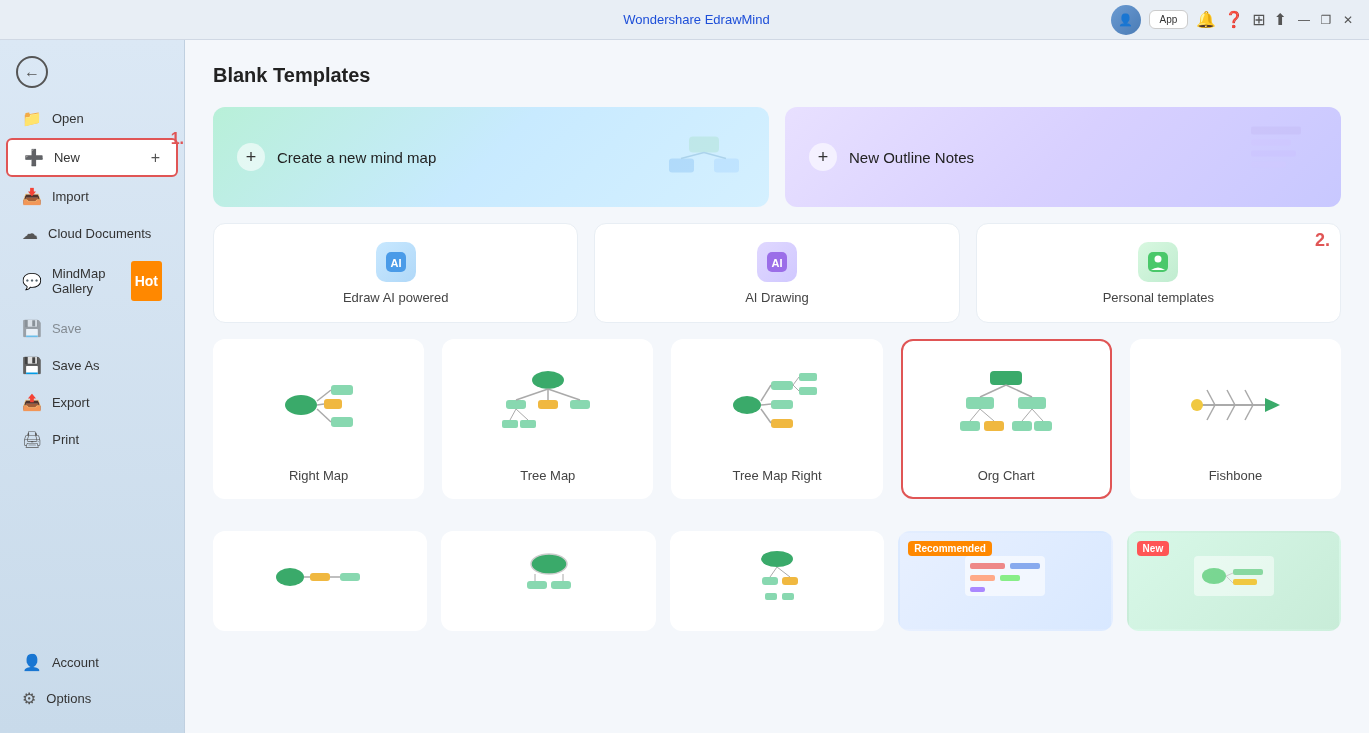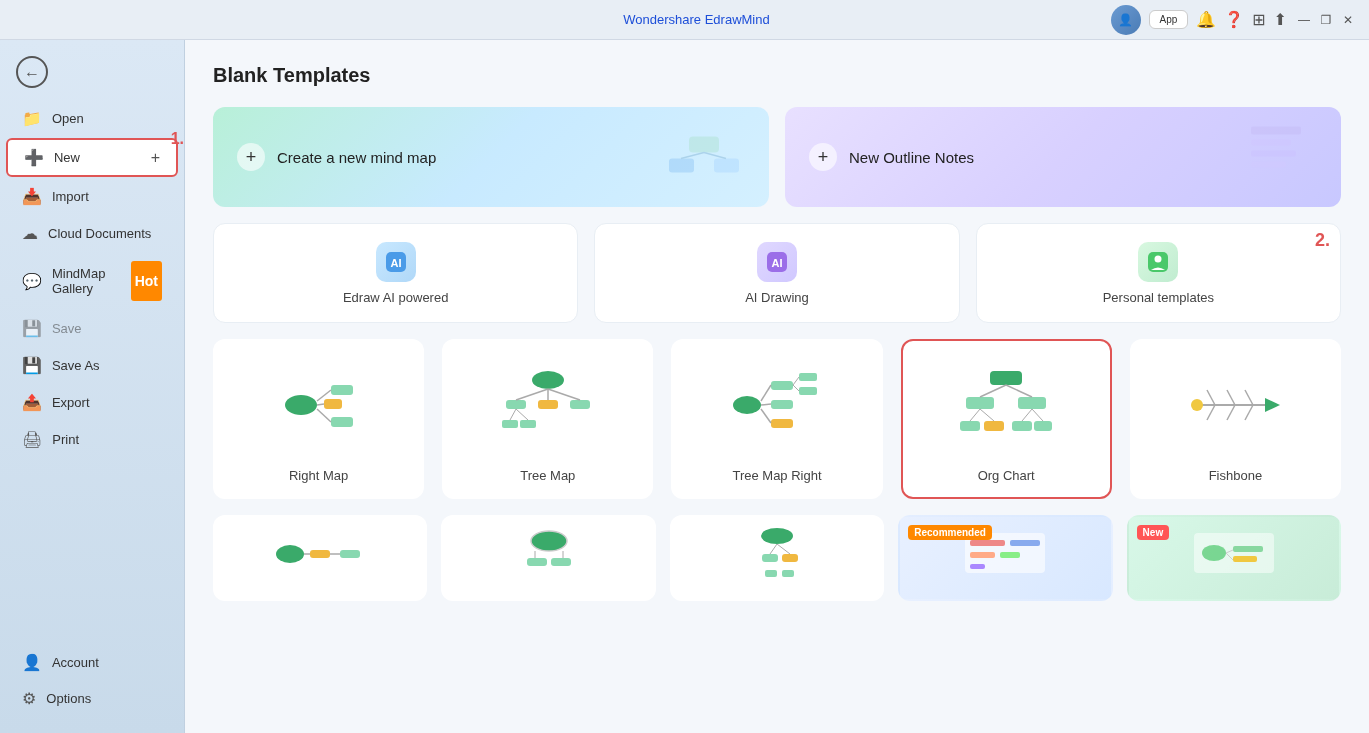"Recommended" .template-card-bottom { height: 86px -> 100px; margin-top: none -> 16px }
